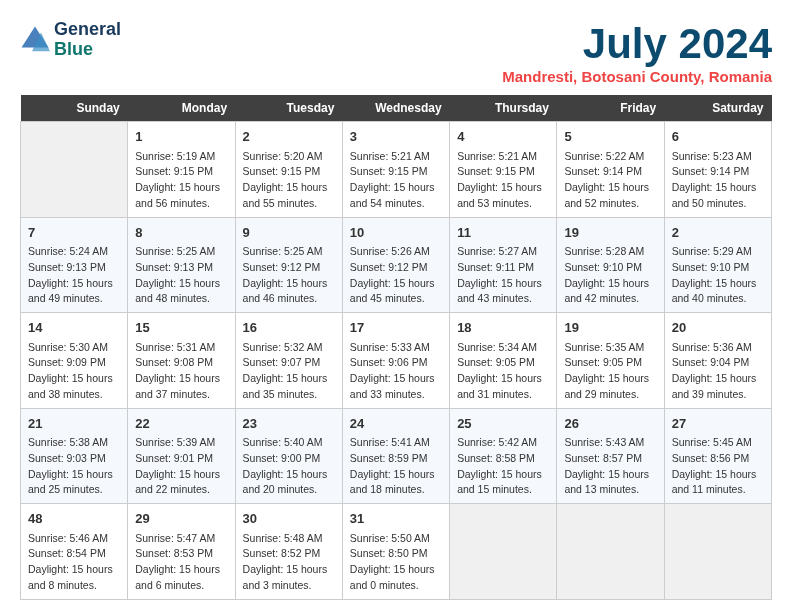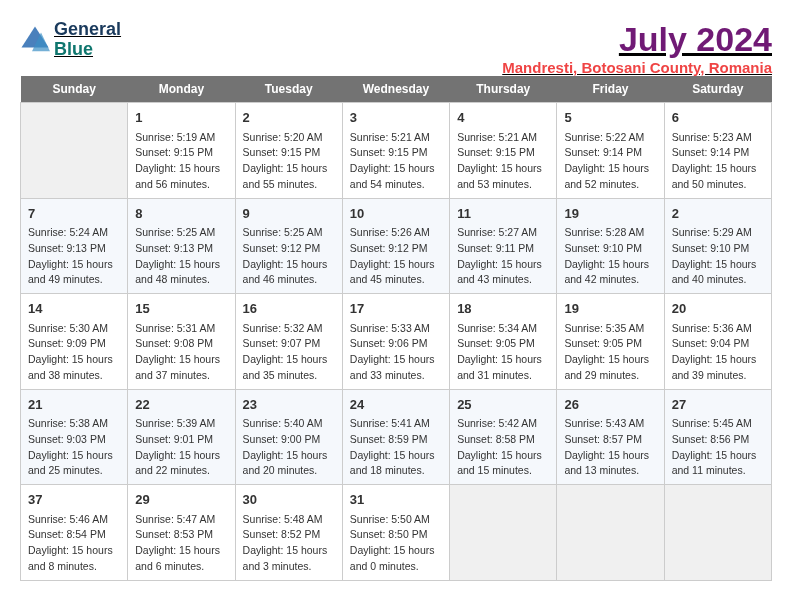"General" .header { margin-bottom: none -> 10px; text-decoration: underline -> none }
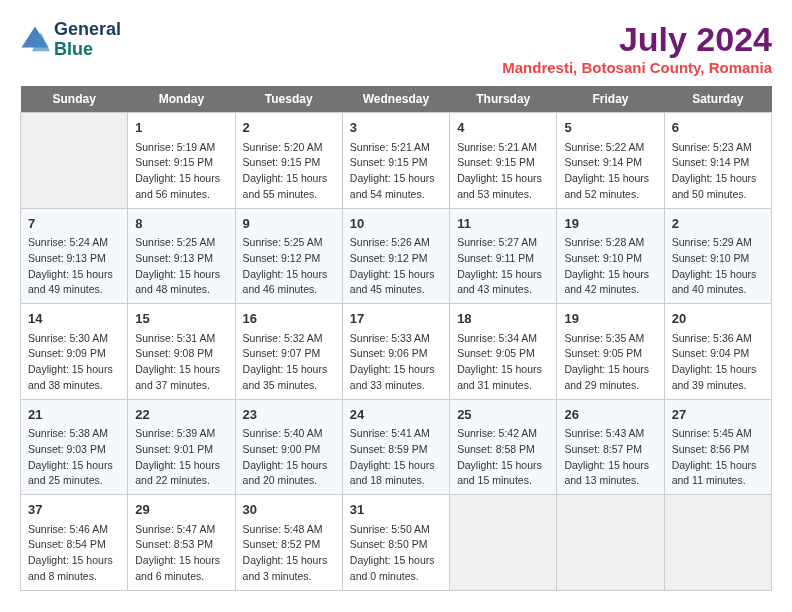"July 2024" .month-title { color: #701a75 -> #0c4a6e; font-size: 34px -> 42px }
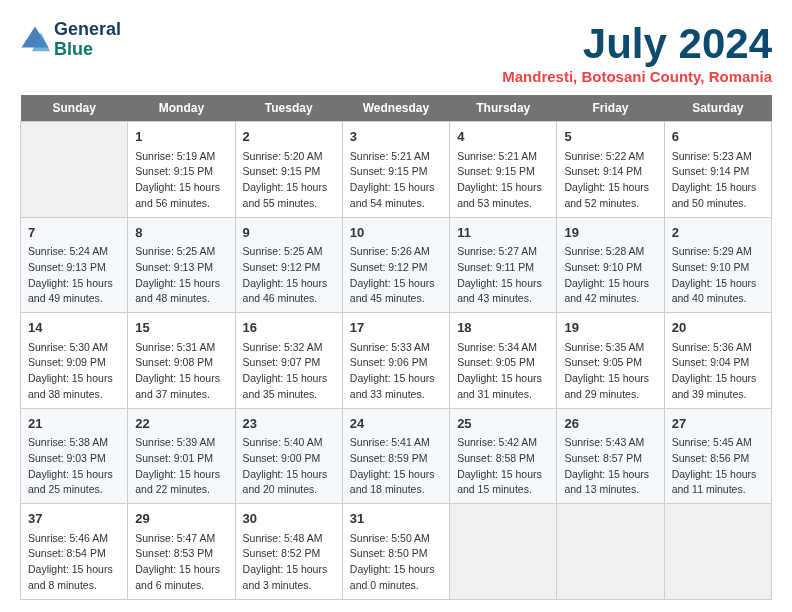"Sunday" thead tr th { background-color: #737373 -> #404040; text-align: center -> right }
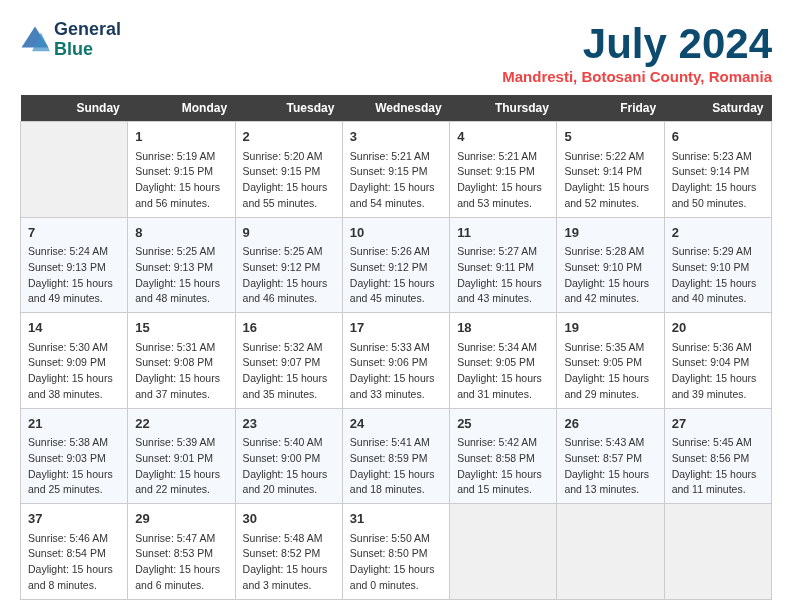"37" span.day-number { text: 37 -> 48 }
